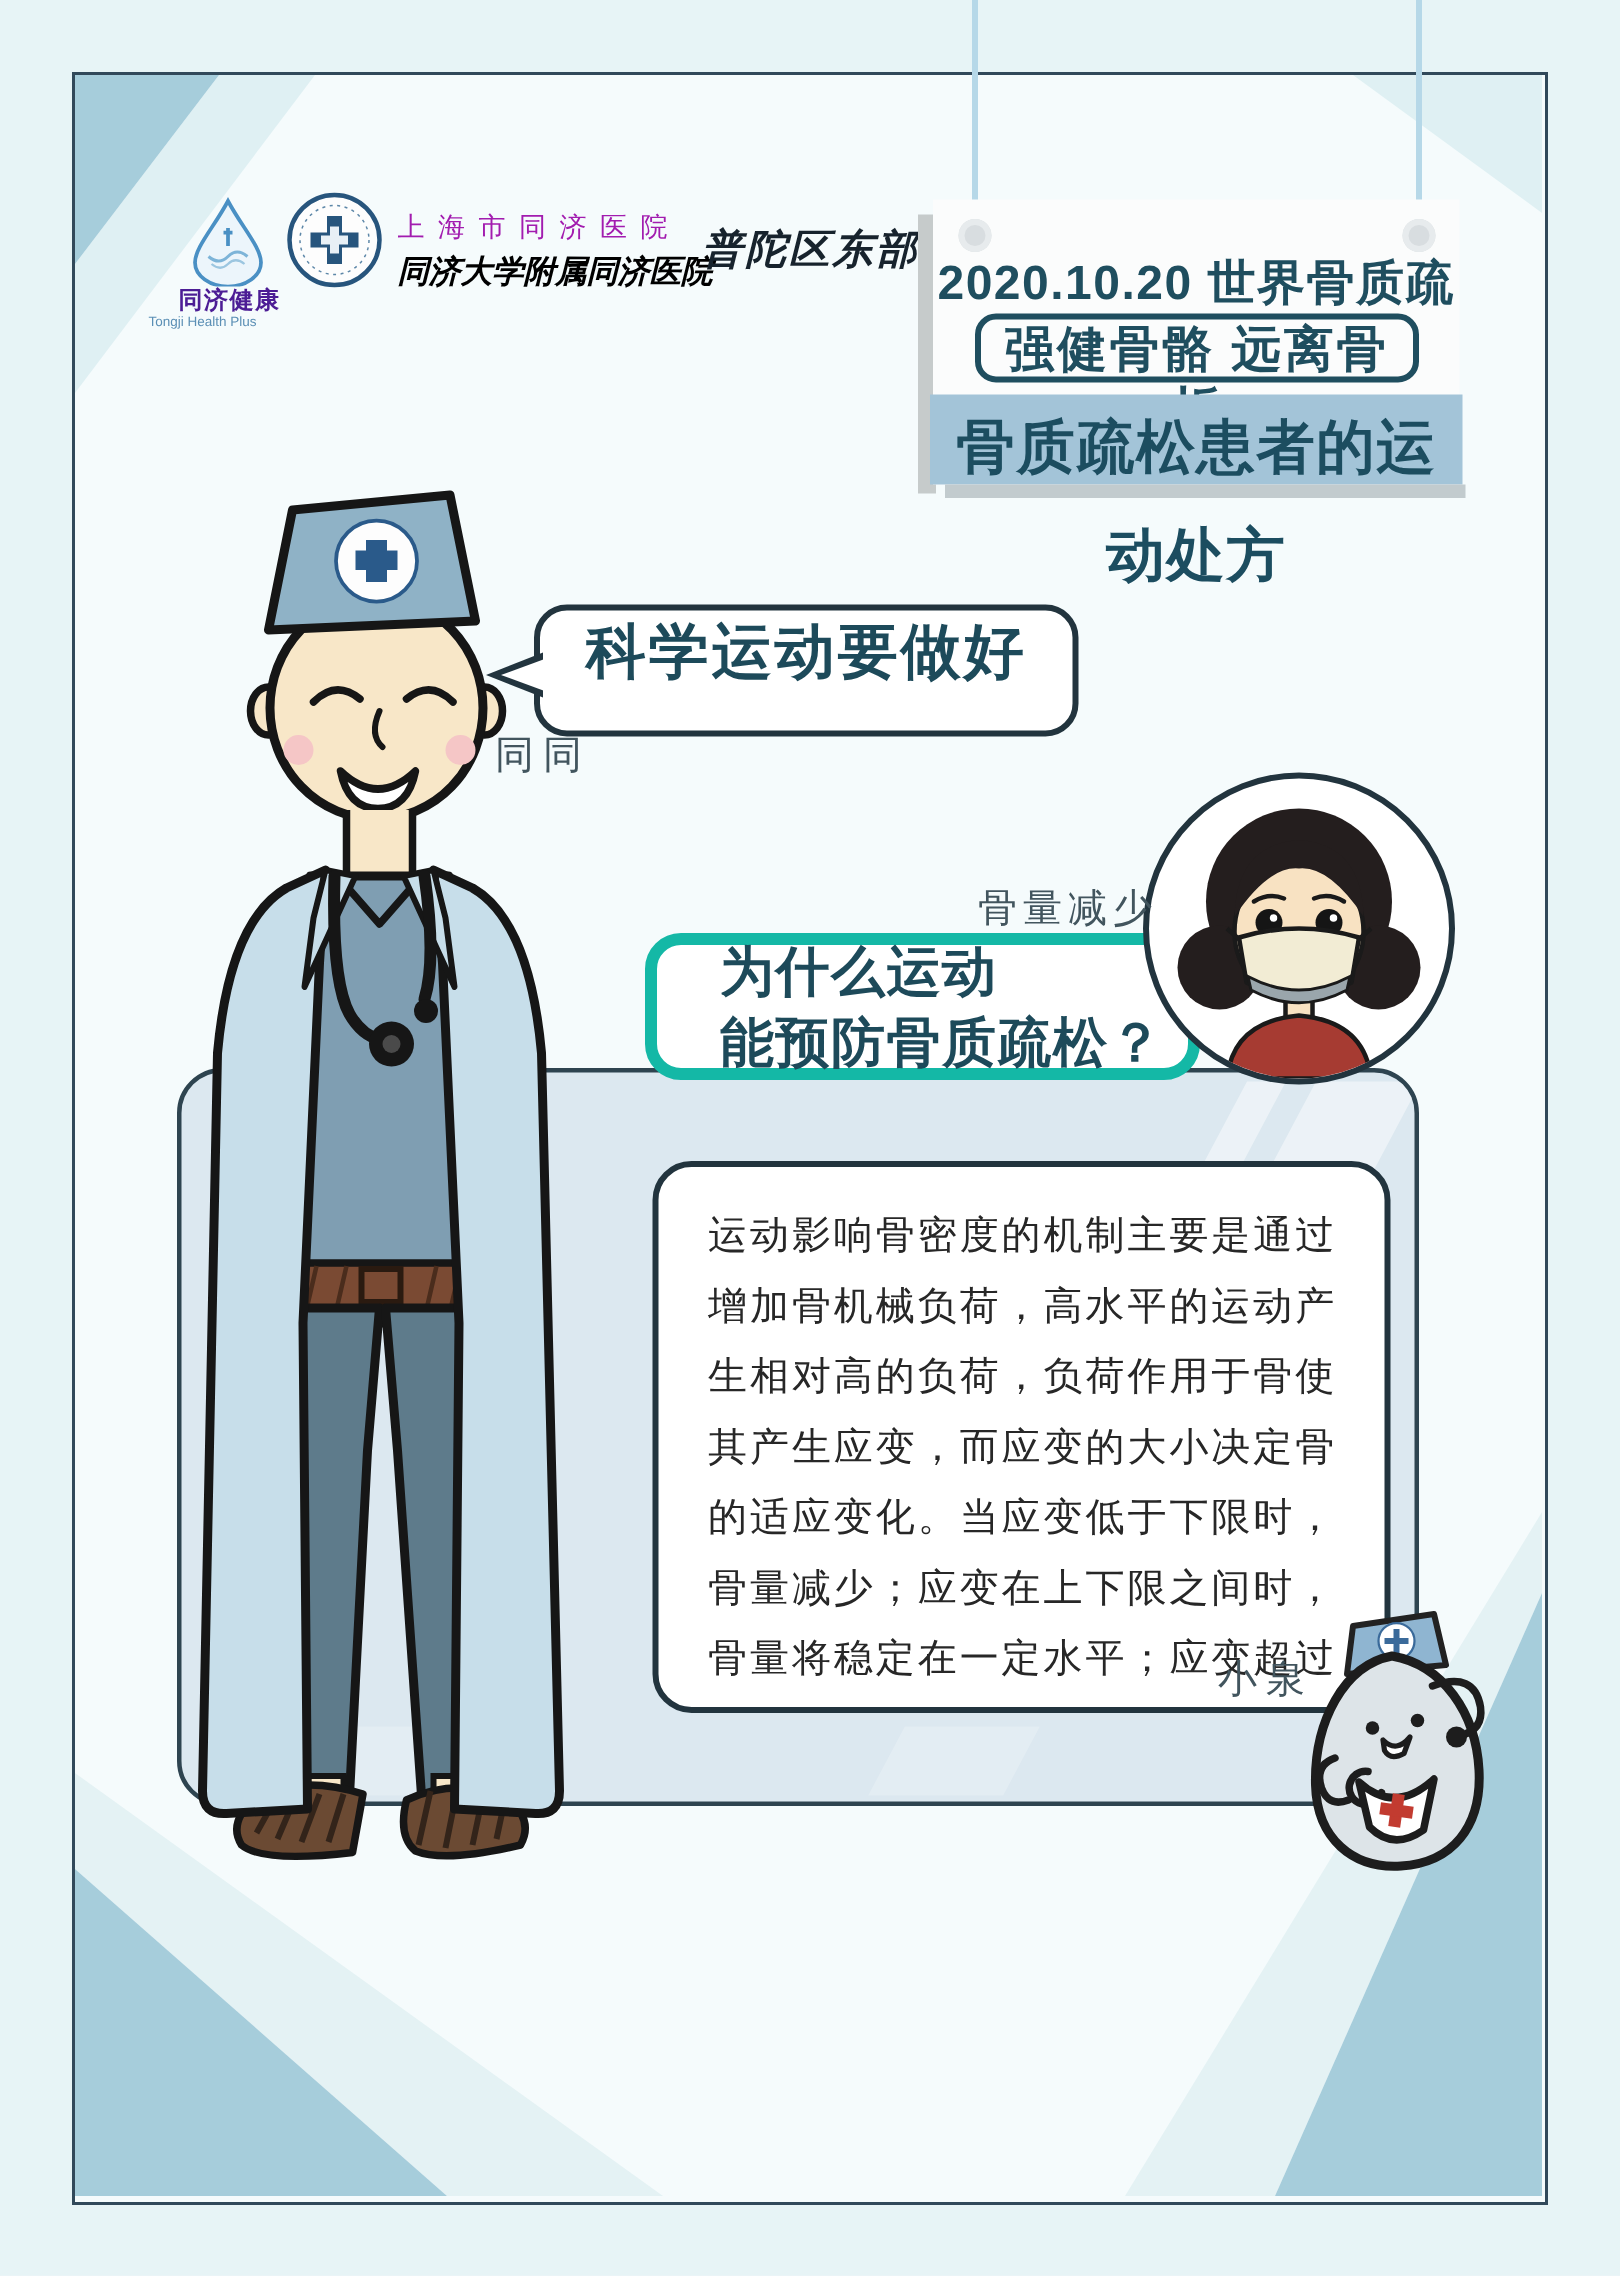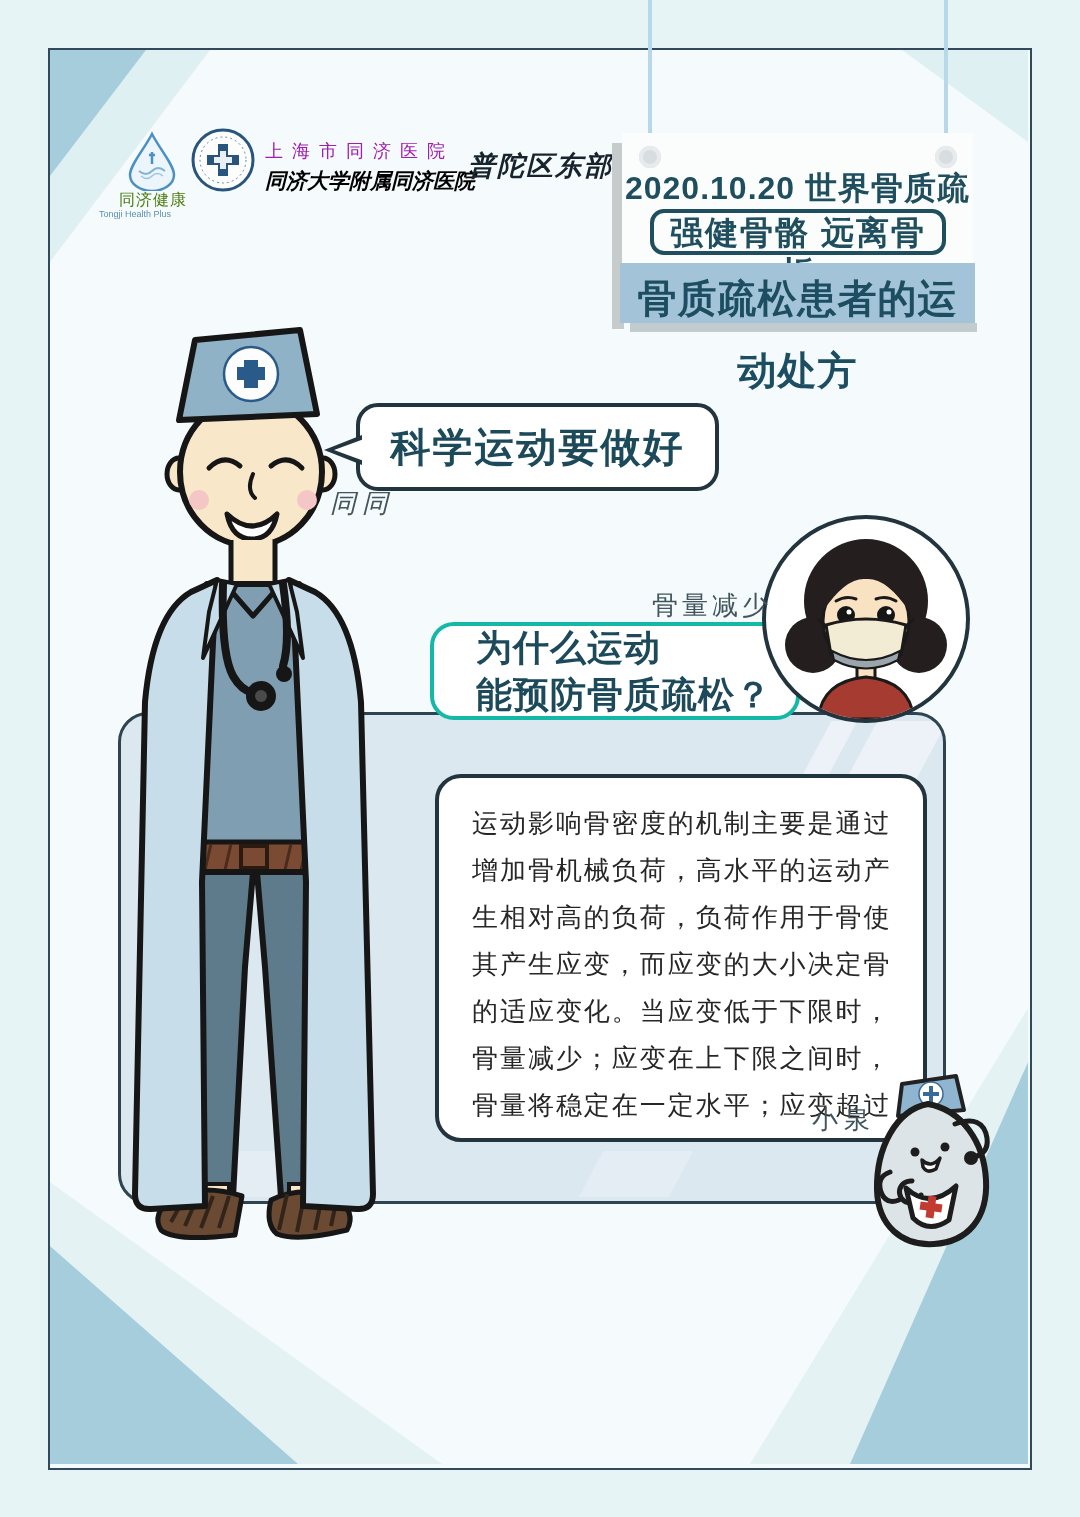"同济健康" .logo-cn { color: #4d7c0f -> #4c1d95; font-weight: normal -> bold }
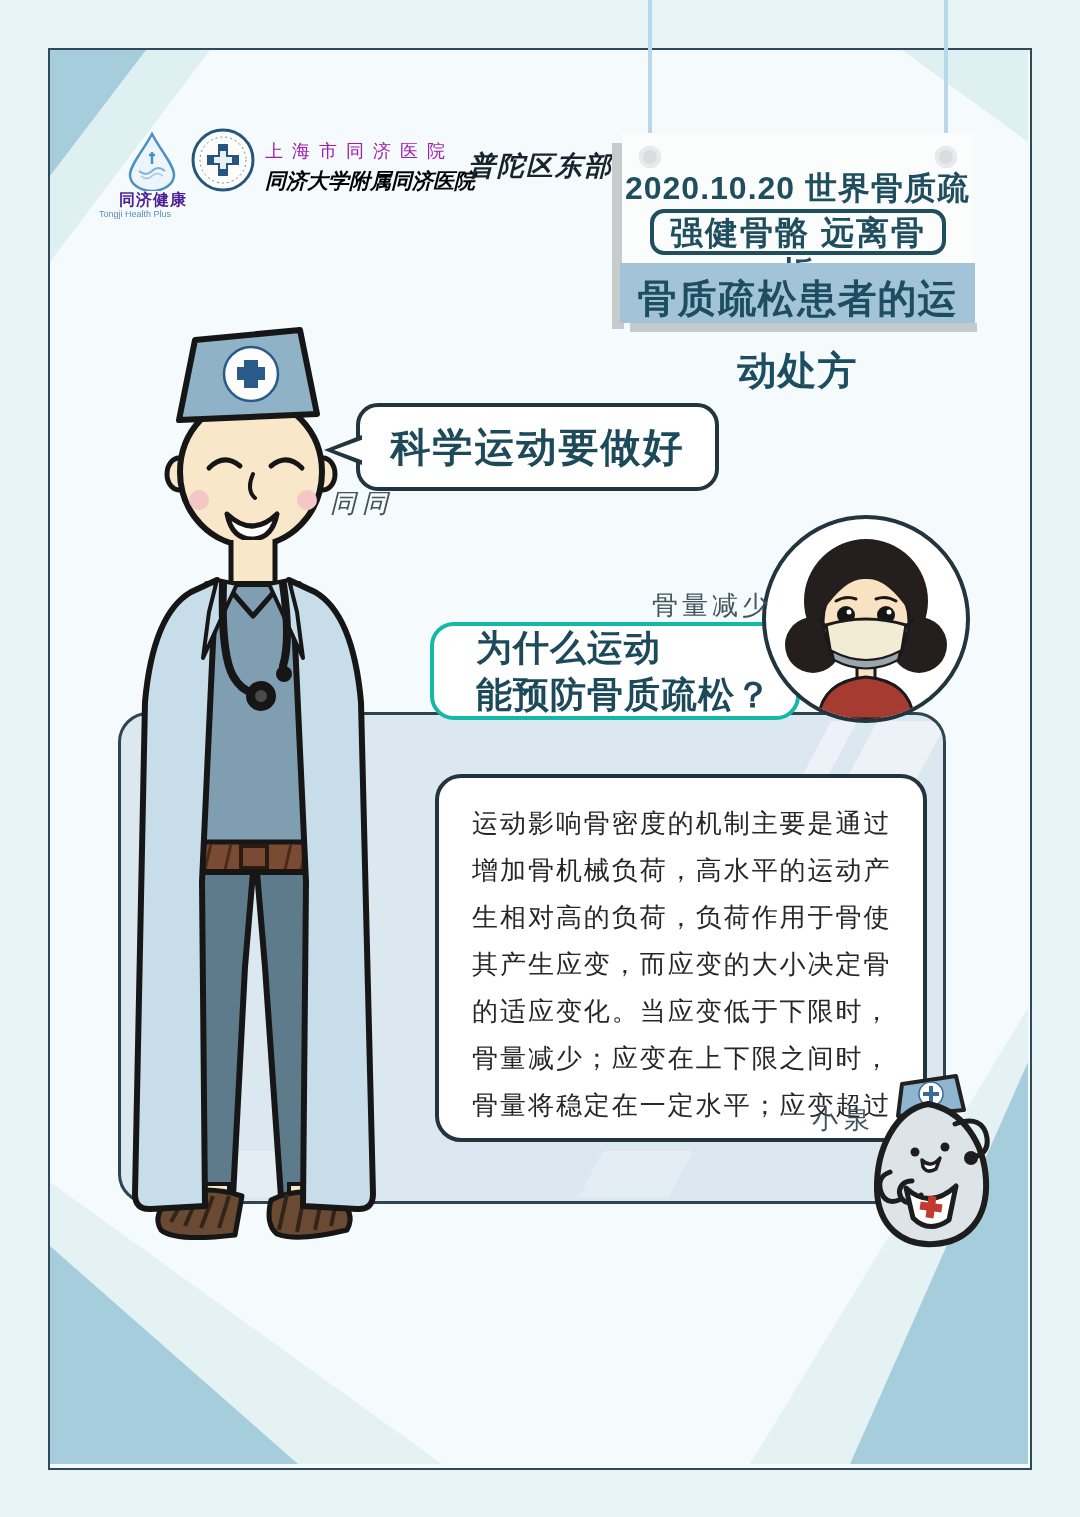"科学运动要做好" .bubble { align-items: center -> none }
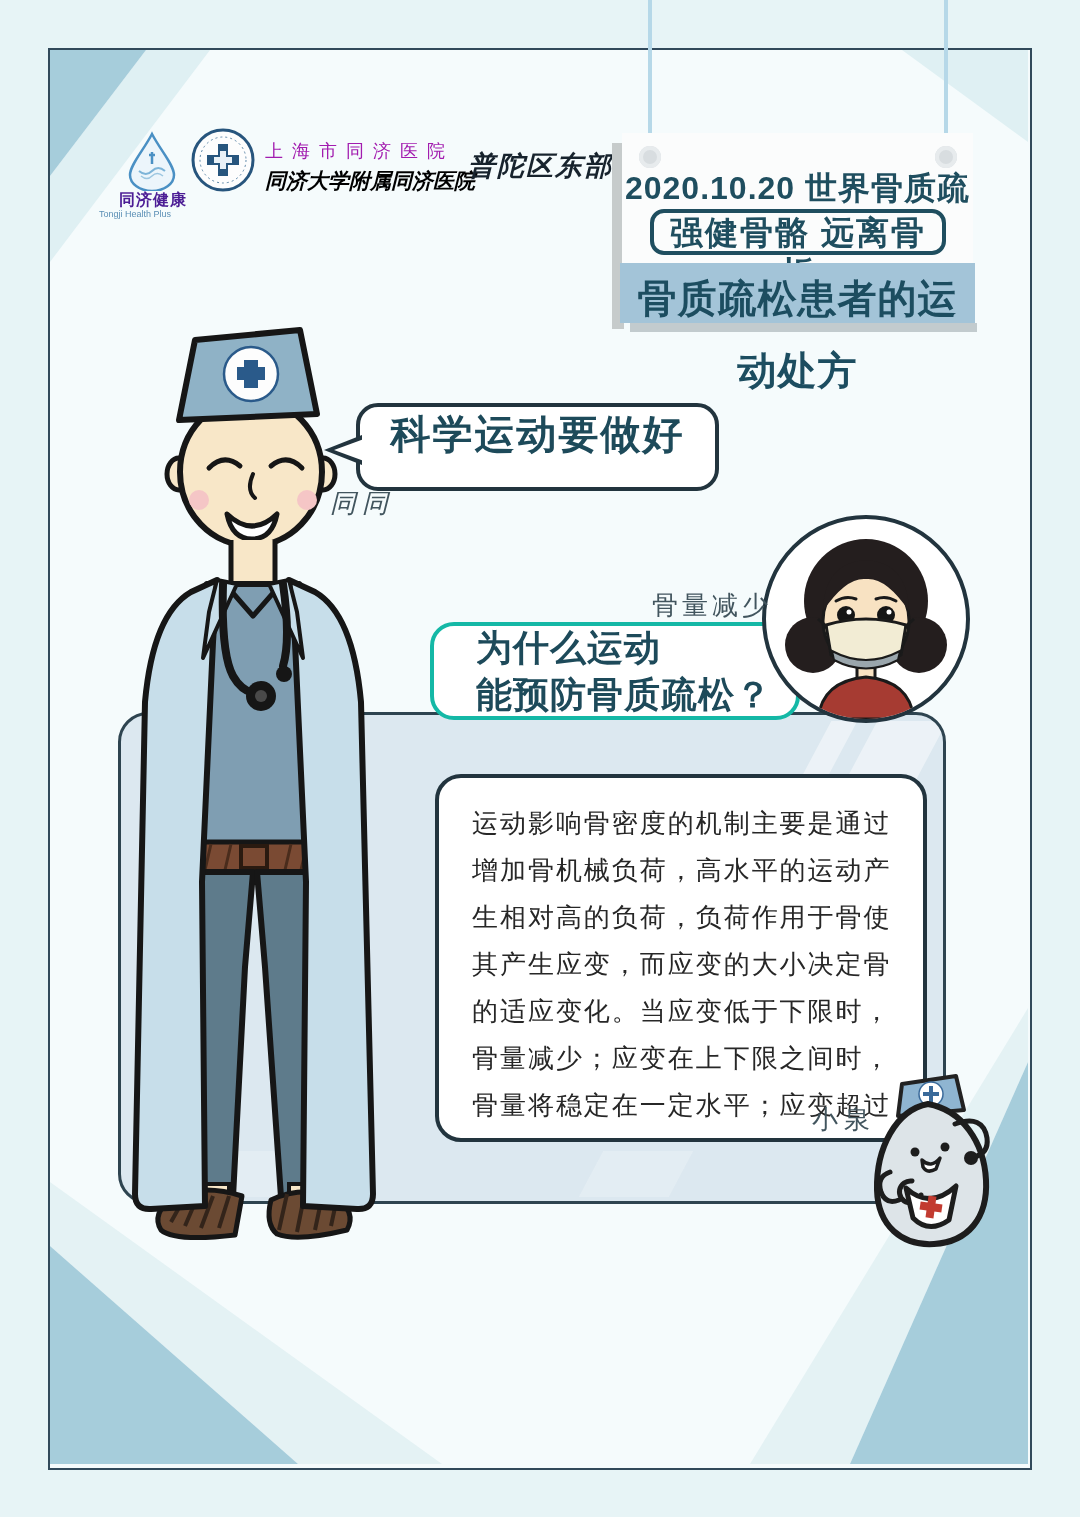"同同" div.char-label { font-style: italic -> none }
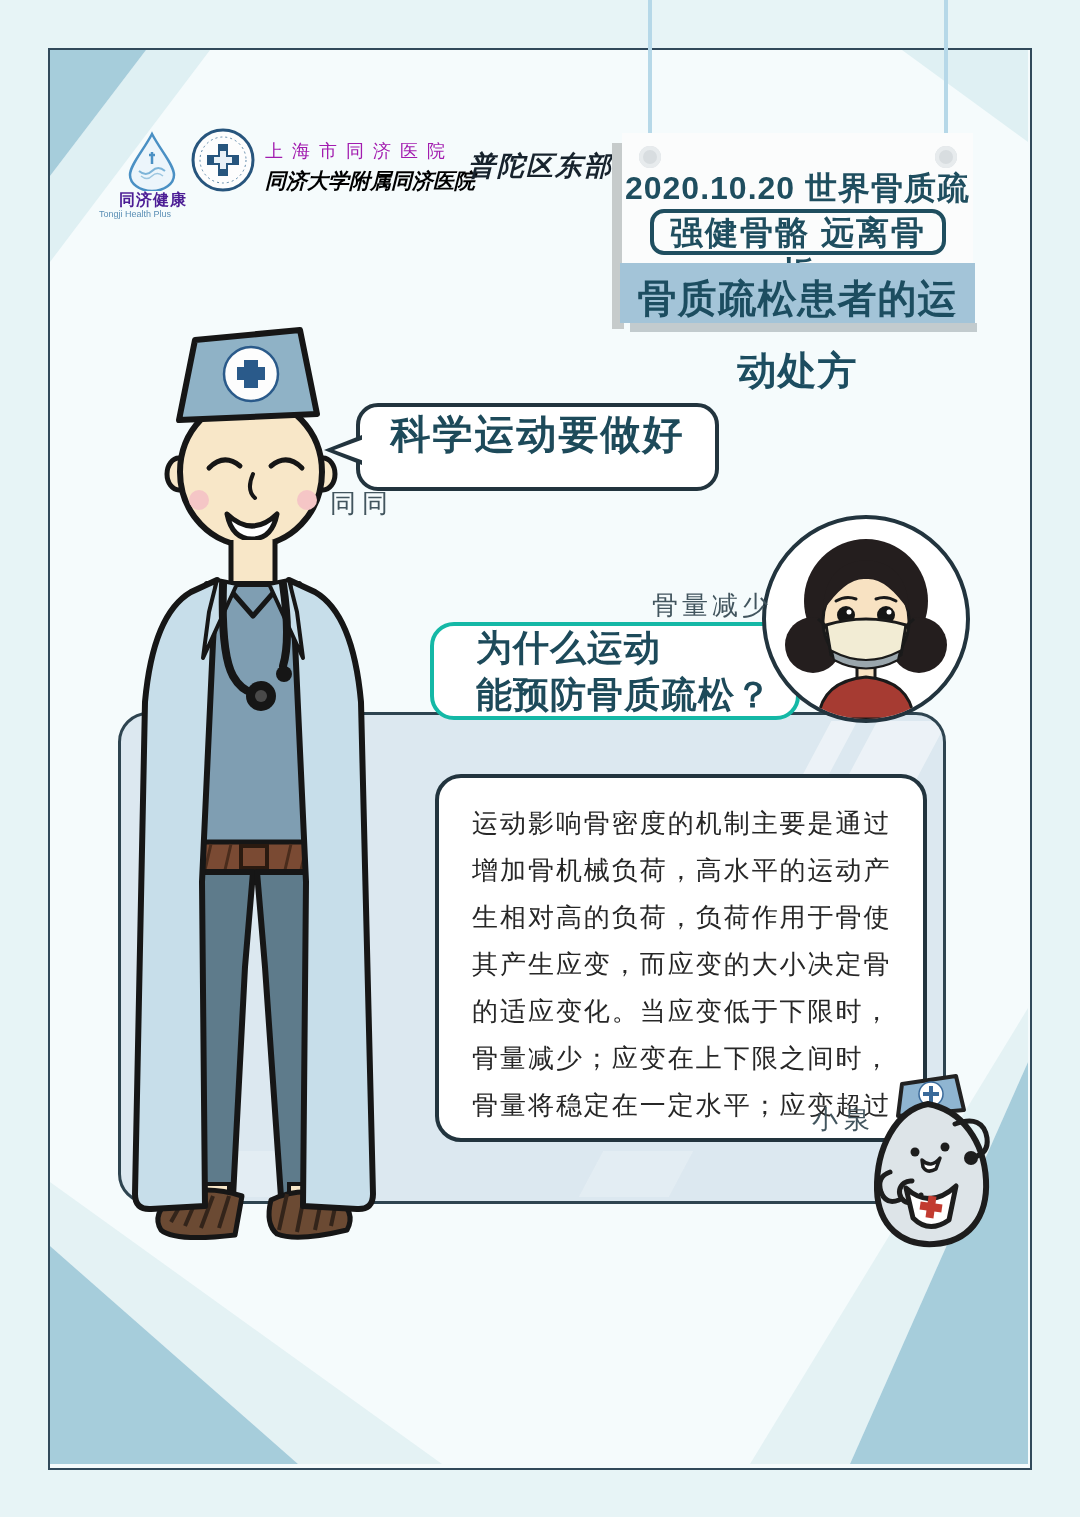"为什么运动" .question { border: 4px solid #14b8a6 -> 8px solid #14b8a6 }
